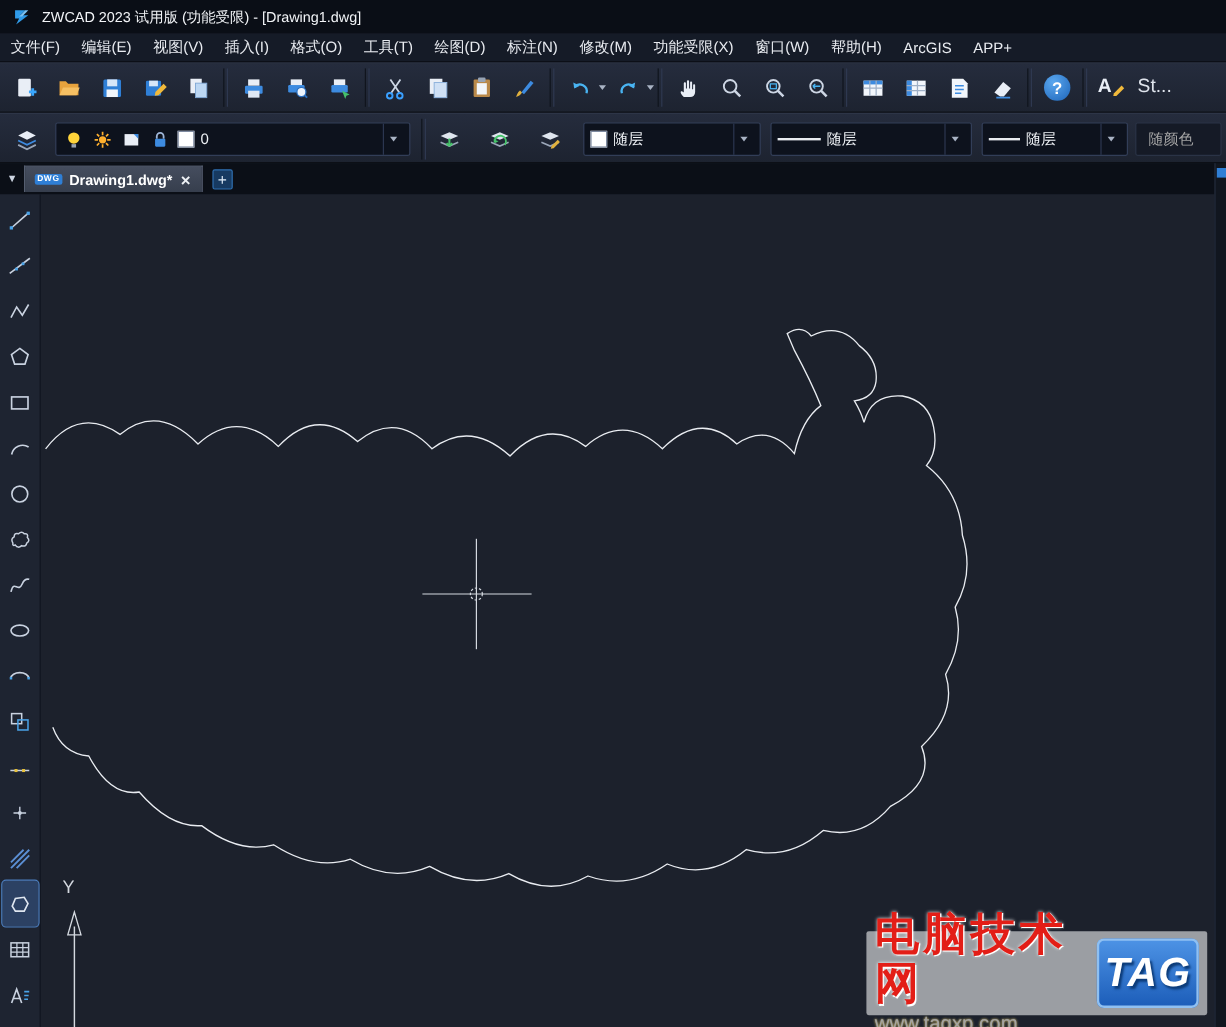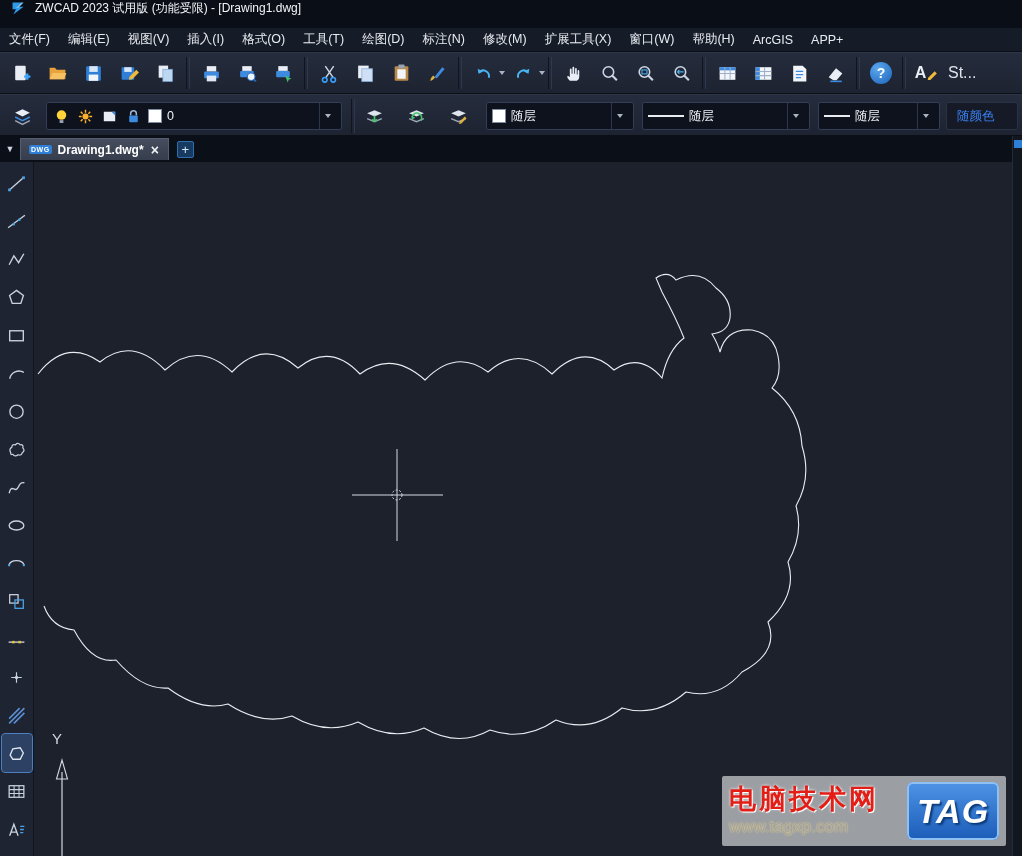"ZWCAD 2023 试用版 (功能受限) -" .titlebar { align-items: none -> center }
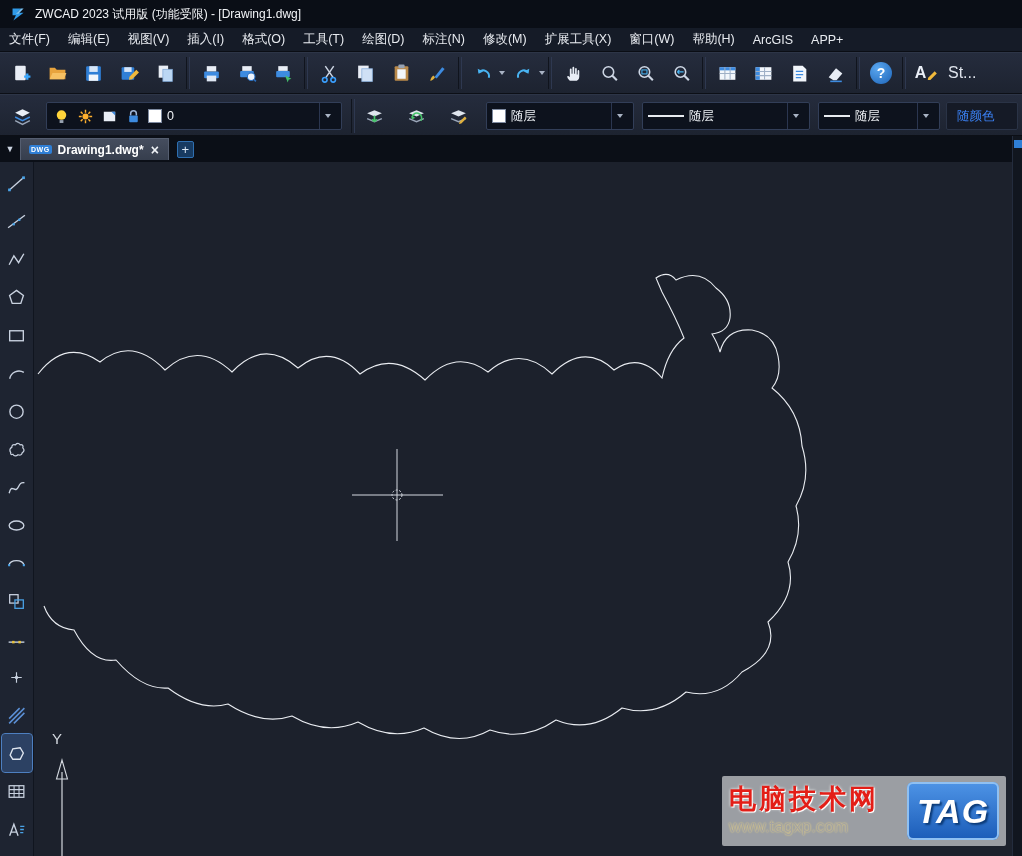"扩展工具(X)" span { text: 扩展工具 -> 功能受限 }
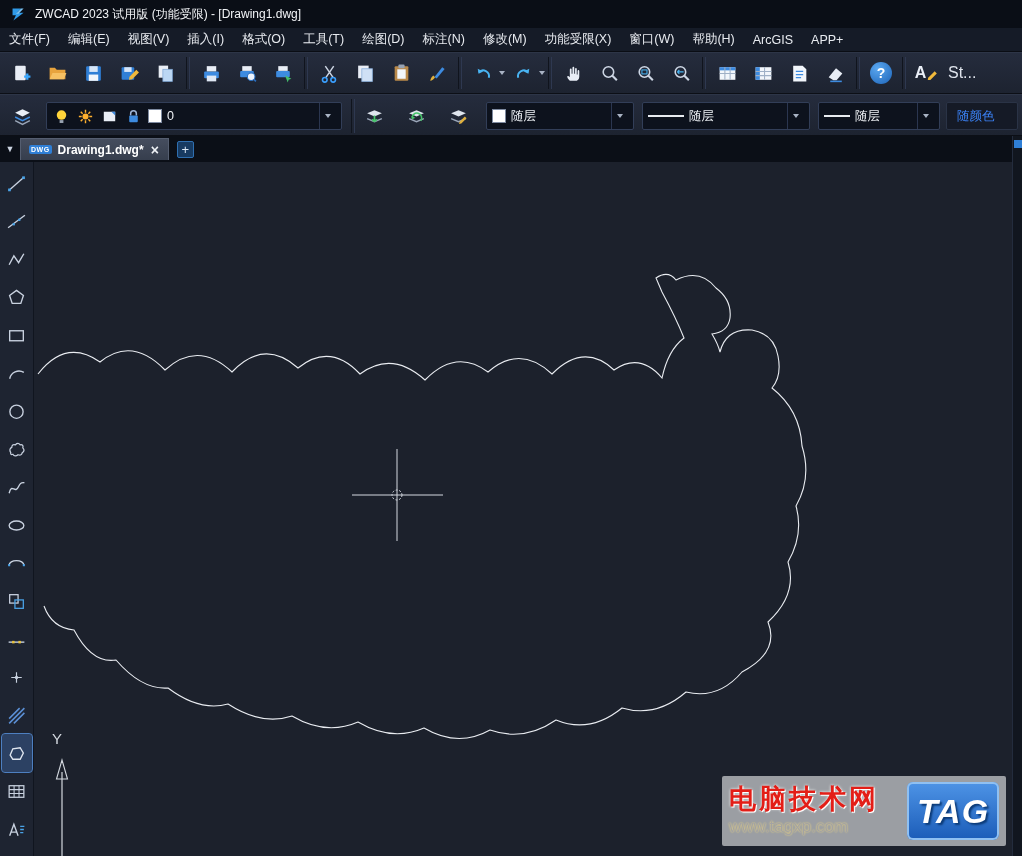"随颜色" .plotbox { color: #3b82f6 -> #a3a3a3 }
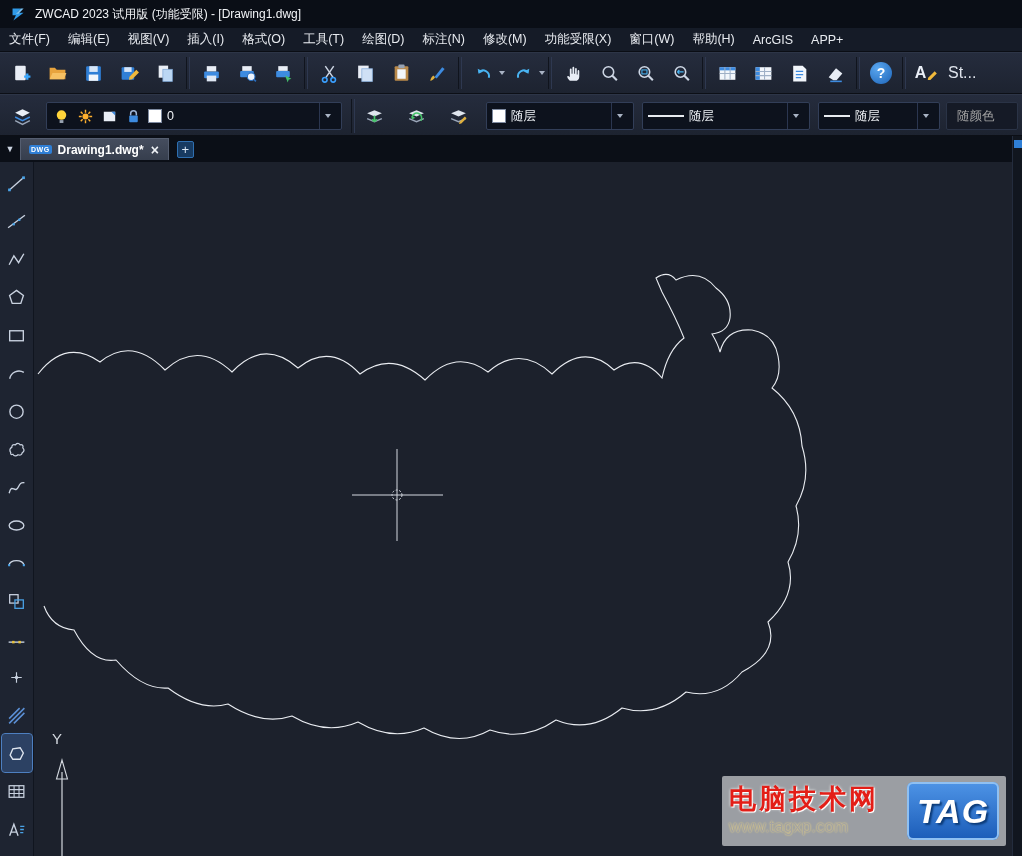"电脑技术网" .wm-title { font-size: 27px -> 37px }
